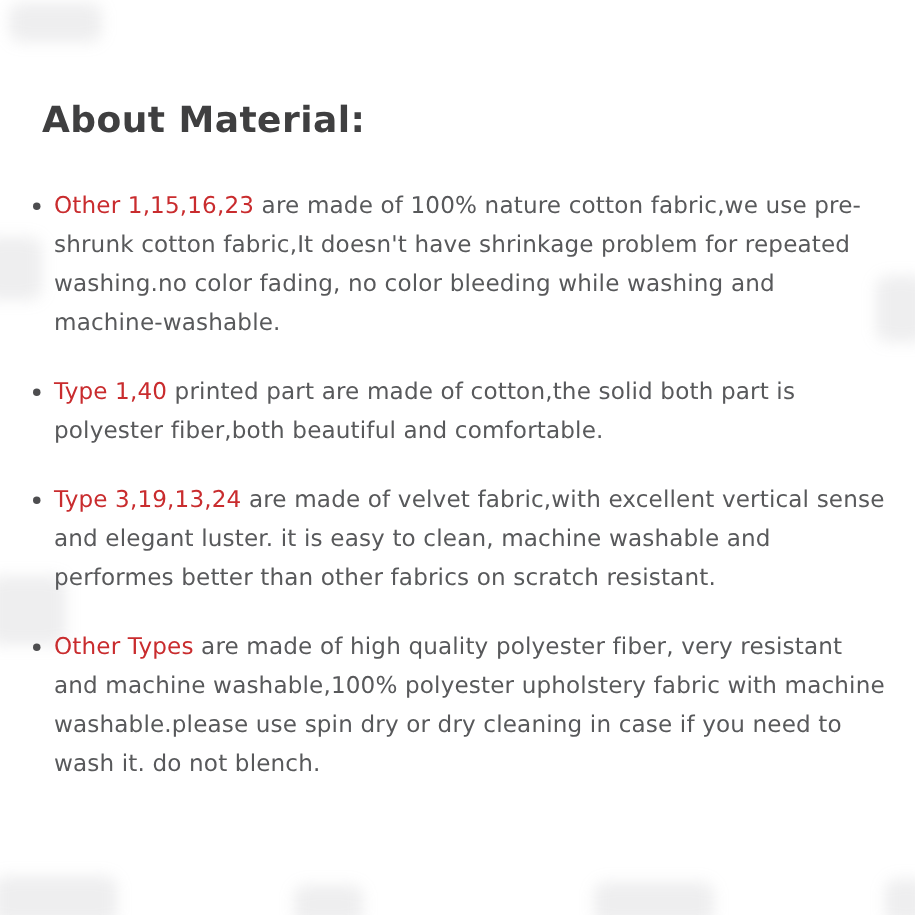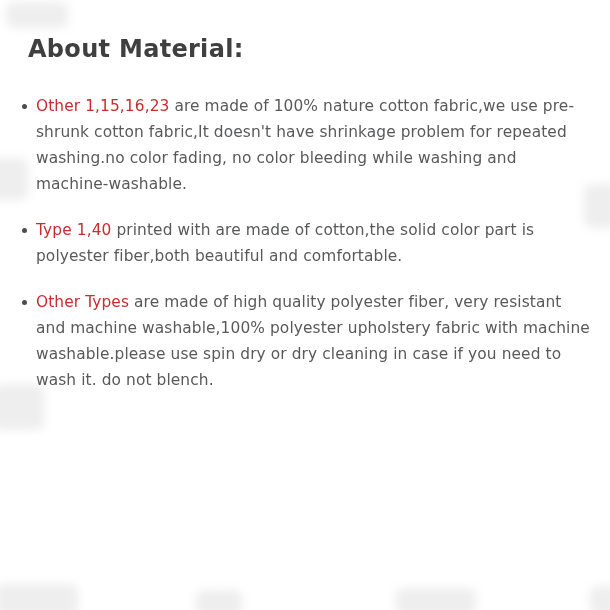"About Material:" .content { padding: 33px 16px 0 22px -> 64px 16px 0 22px }
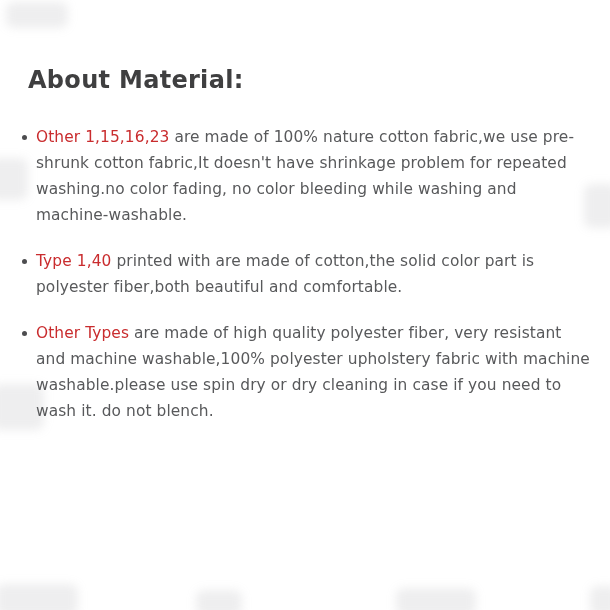"printed with are made of" span { text: with are made of cotton,the solid color -> part are made of cotton,the solid both }
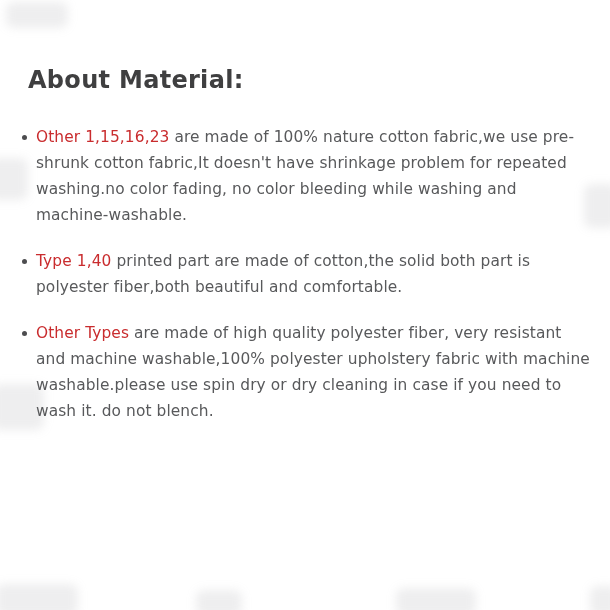"Type 3,19,13,24 are made of" li.material-item { html: none -> <li> <span></span><span>Type 3,19,13,24</span><span> are made of velvet fabric,with excellent vertical sense and elegant luster. it is easy to clean, machine washable and performes better than other fabrics on scratch resistant.</span> </li> }
